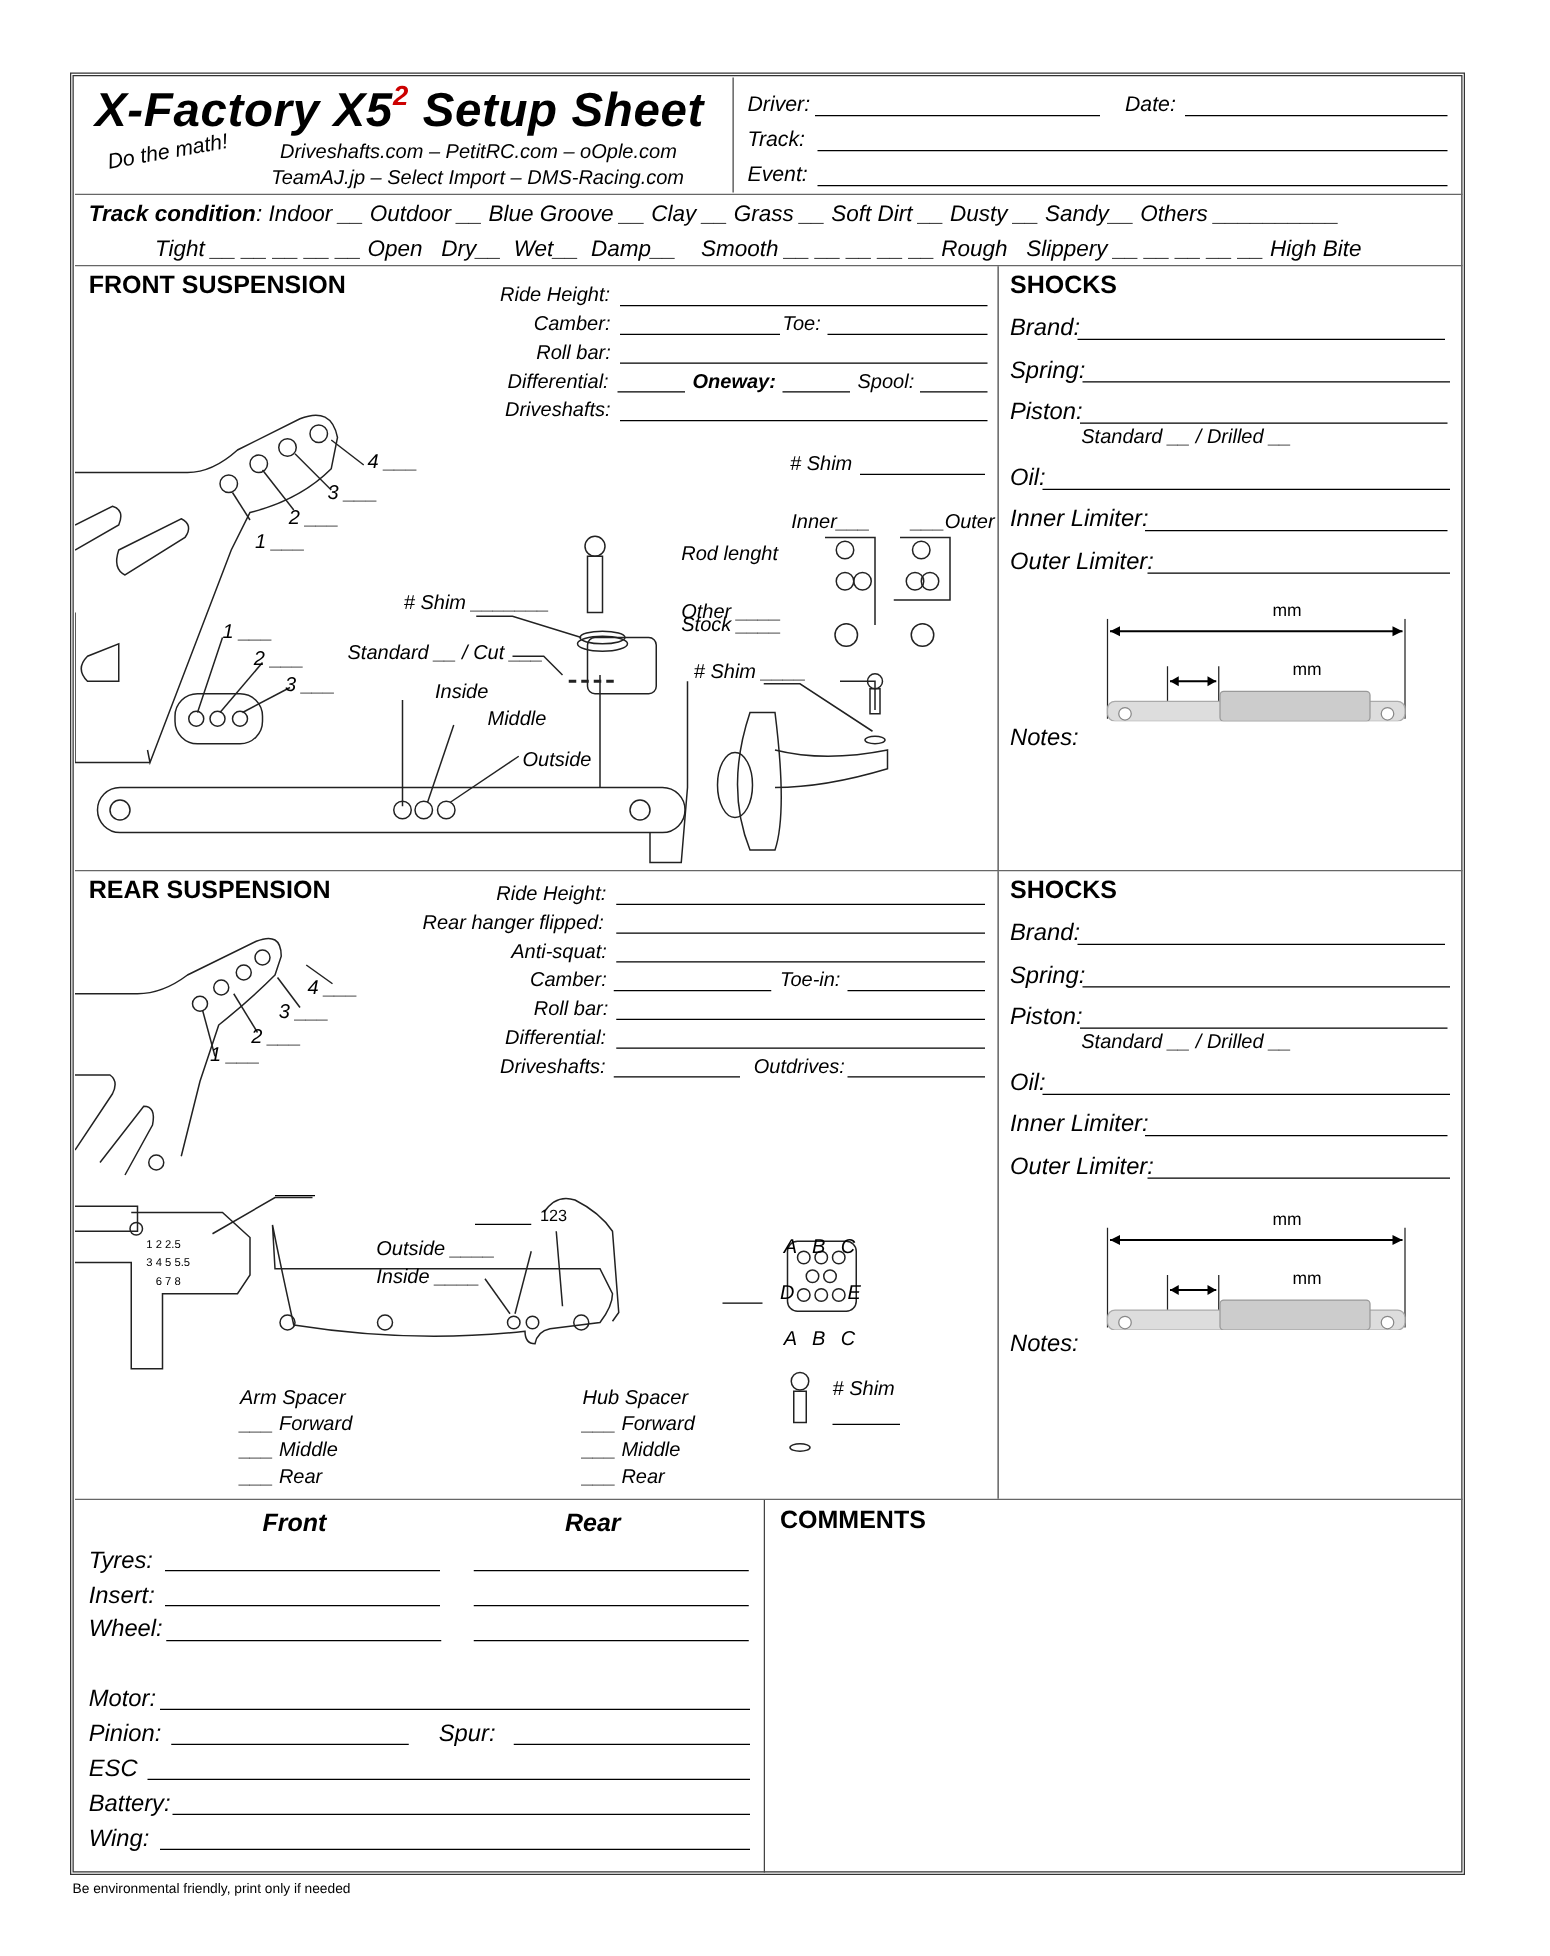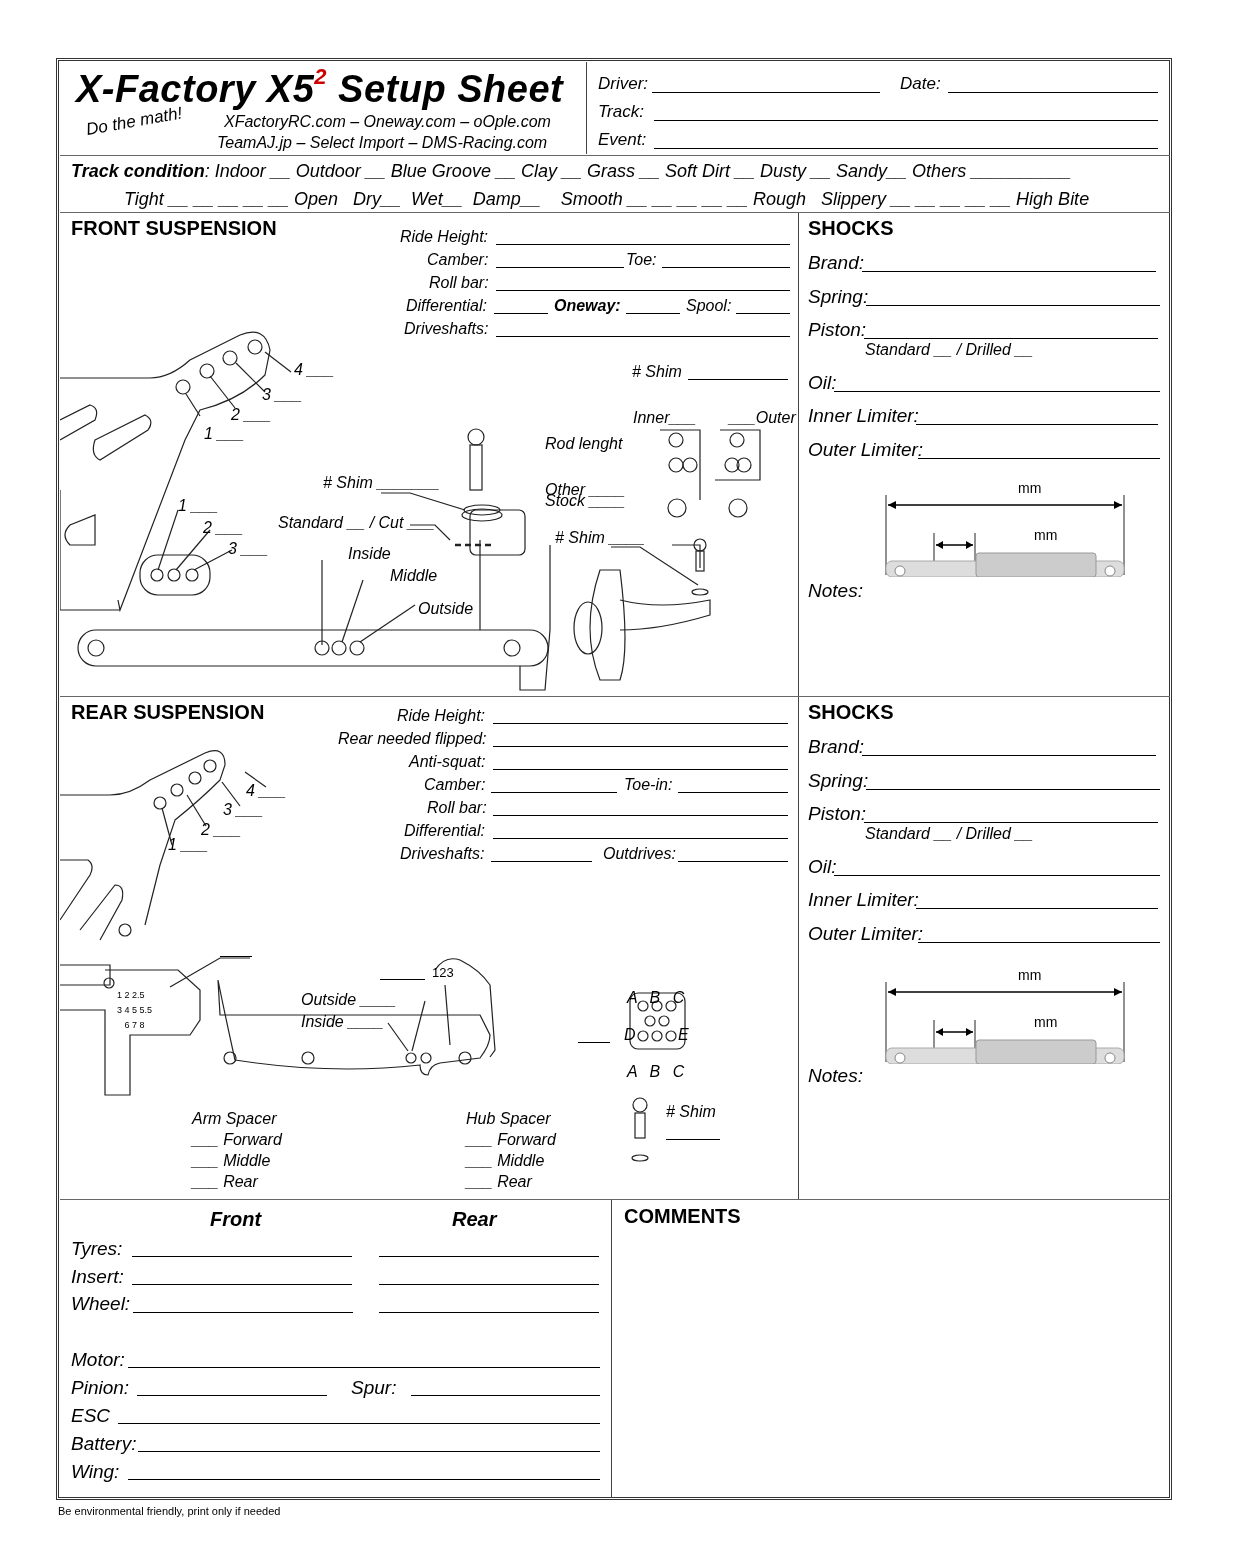"XFactoryRC.com – Oneway.com – oOple.com" div.abs { text: XFactoryRC.com – Oneway.com -> Driveshafts.com – PetitRC.com }
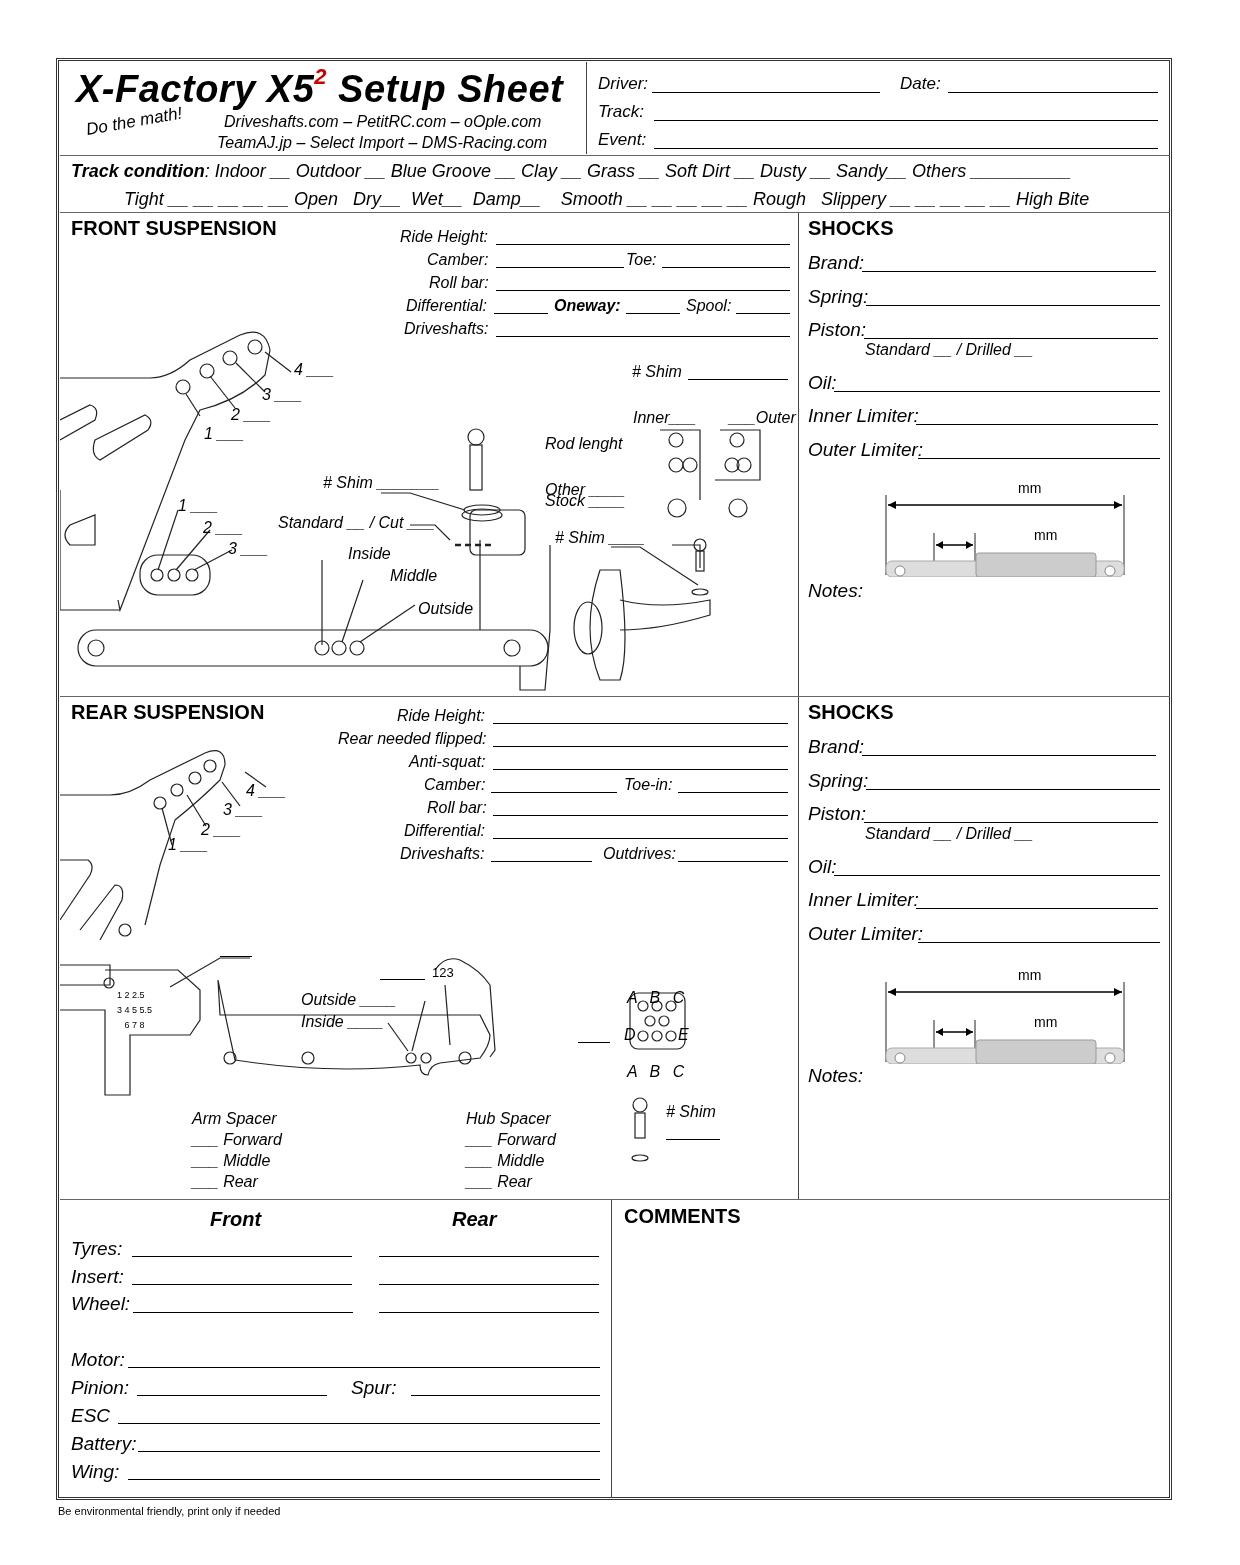"Rear needed flipped:" div.abs { text: needed -> hanger }
